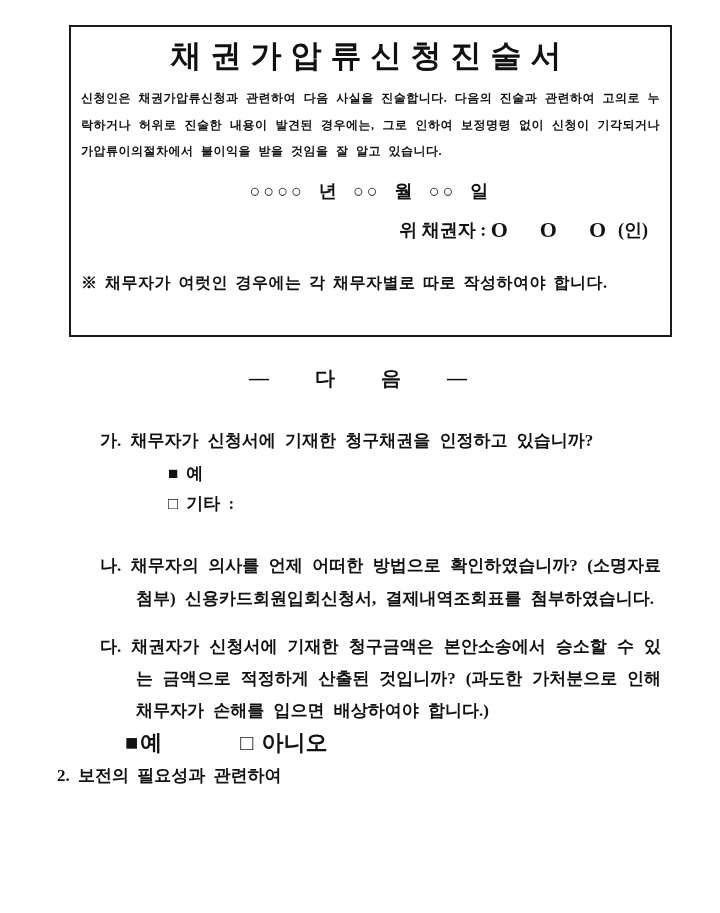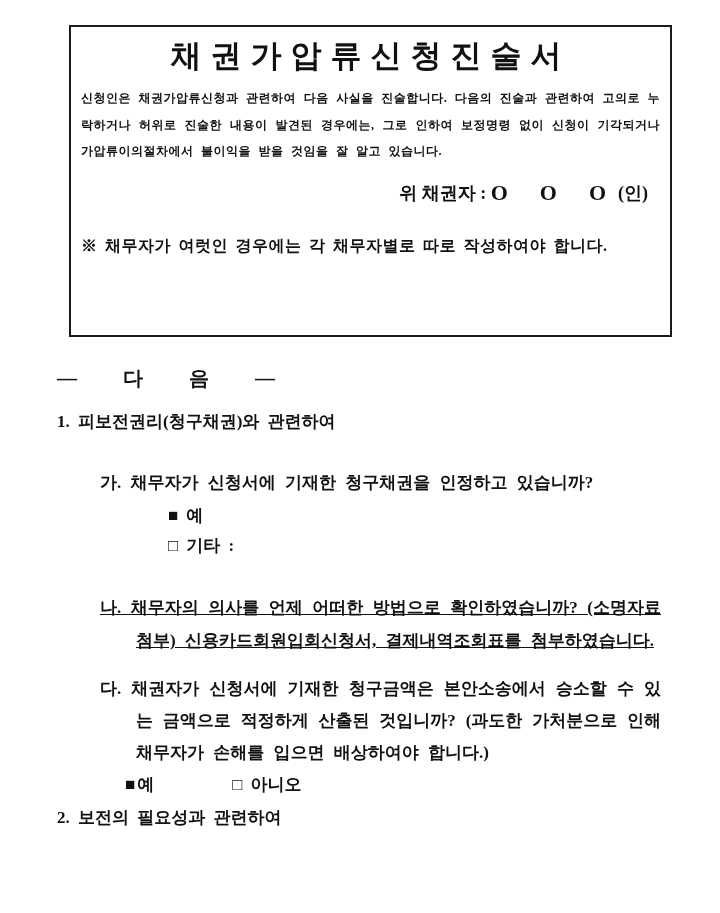"○○○○ 년 ○○ 월 ○○" div.date-line { html: none -> <div>○○○○ 년 ○○ 월 ○○ 일</div> }
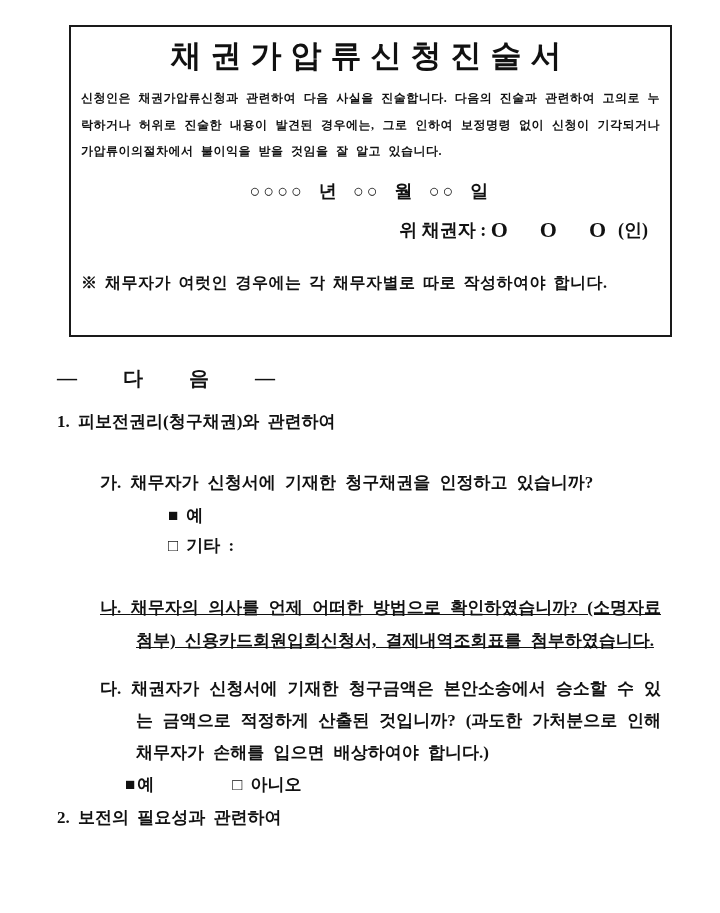"— 다 음 —" .daum-heading { text-align: none -> center }
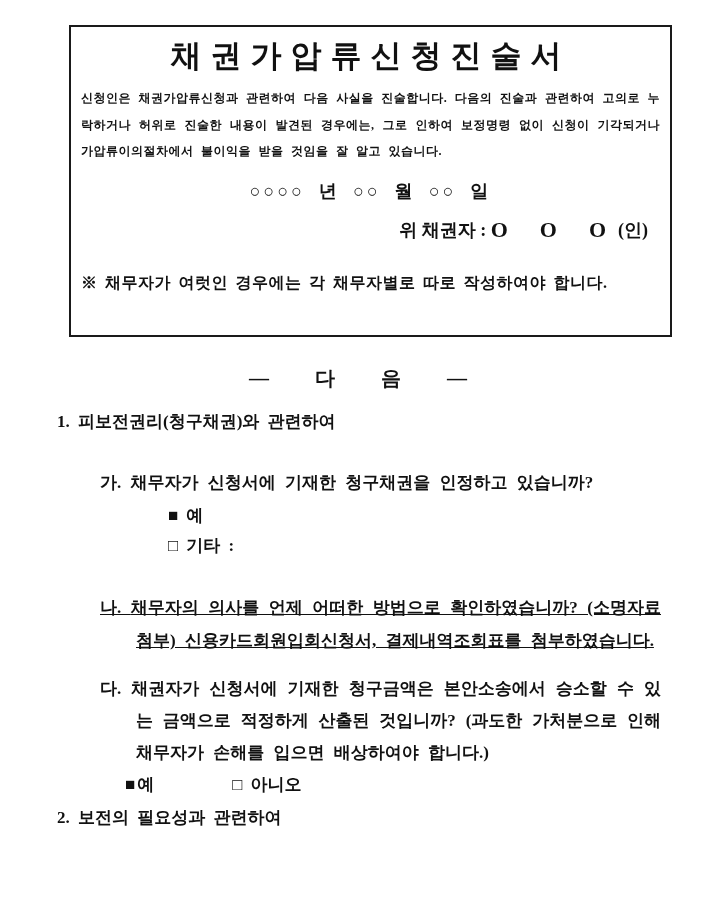"1. 피보전권리(청구채권)와 관련하여" div.section-title { html: <div>1. 피보전권리(청구채권)와 관련하여</div> -> none }
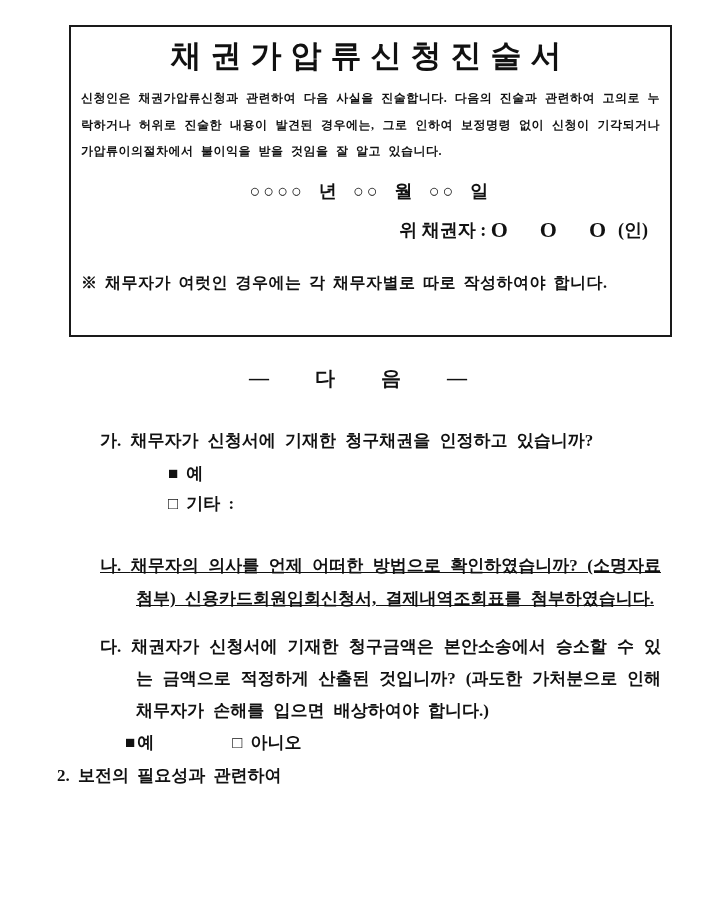"나. 채무자의 의사를 언제 어떠한" .hang-multi { text-decoration: underline -> none }
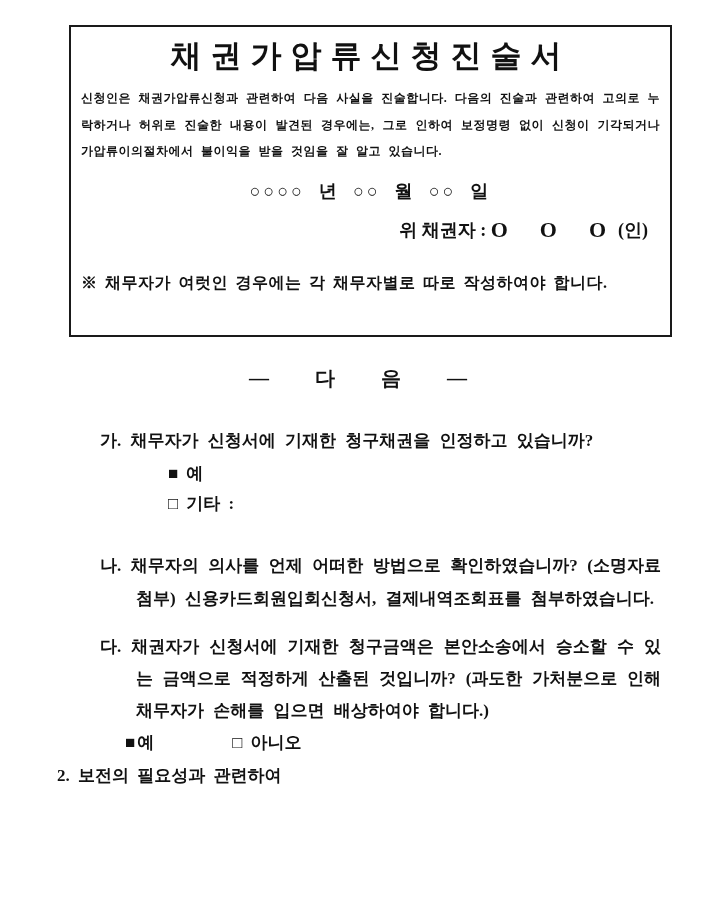"■예 □ 아니오" .options-inline { font-size: 17px -> 22px }
